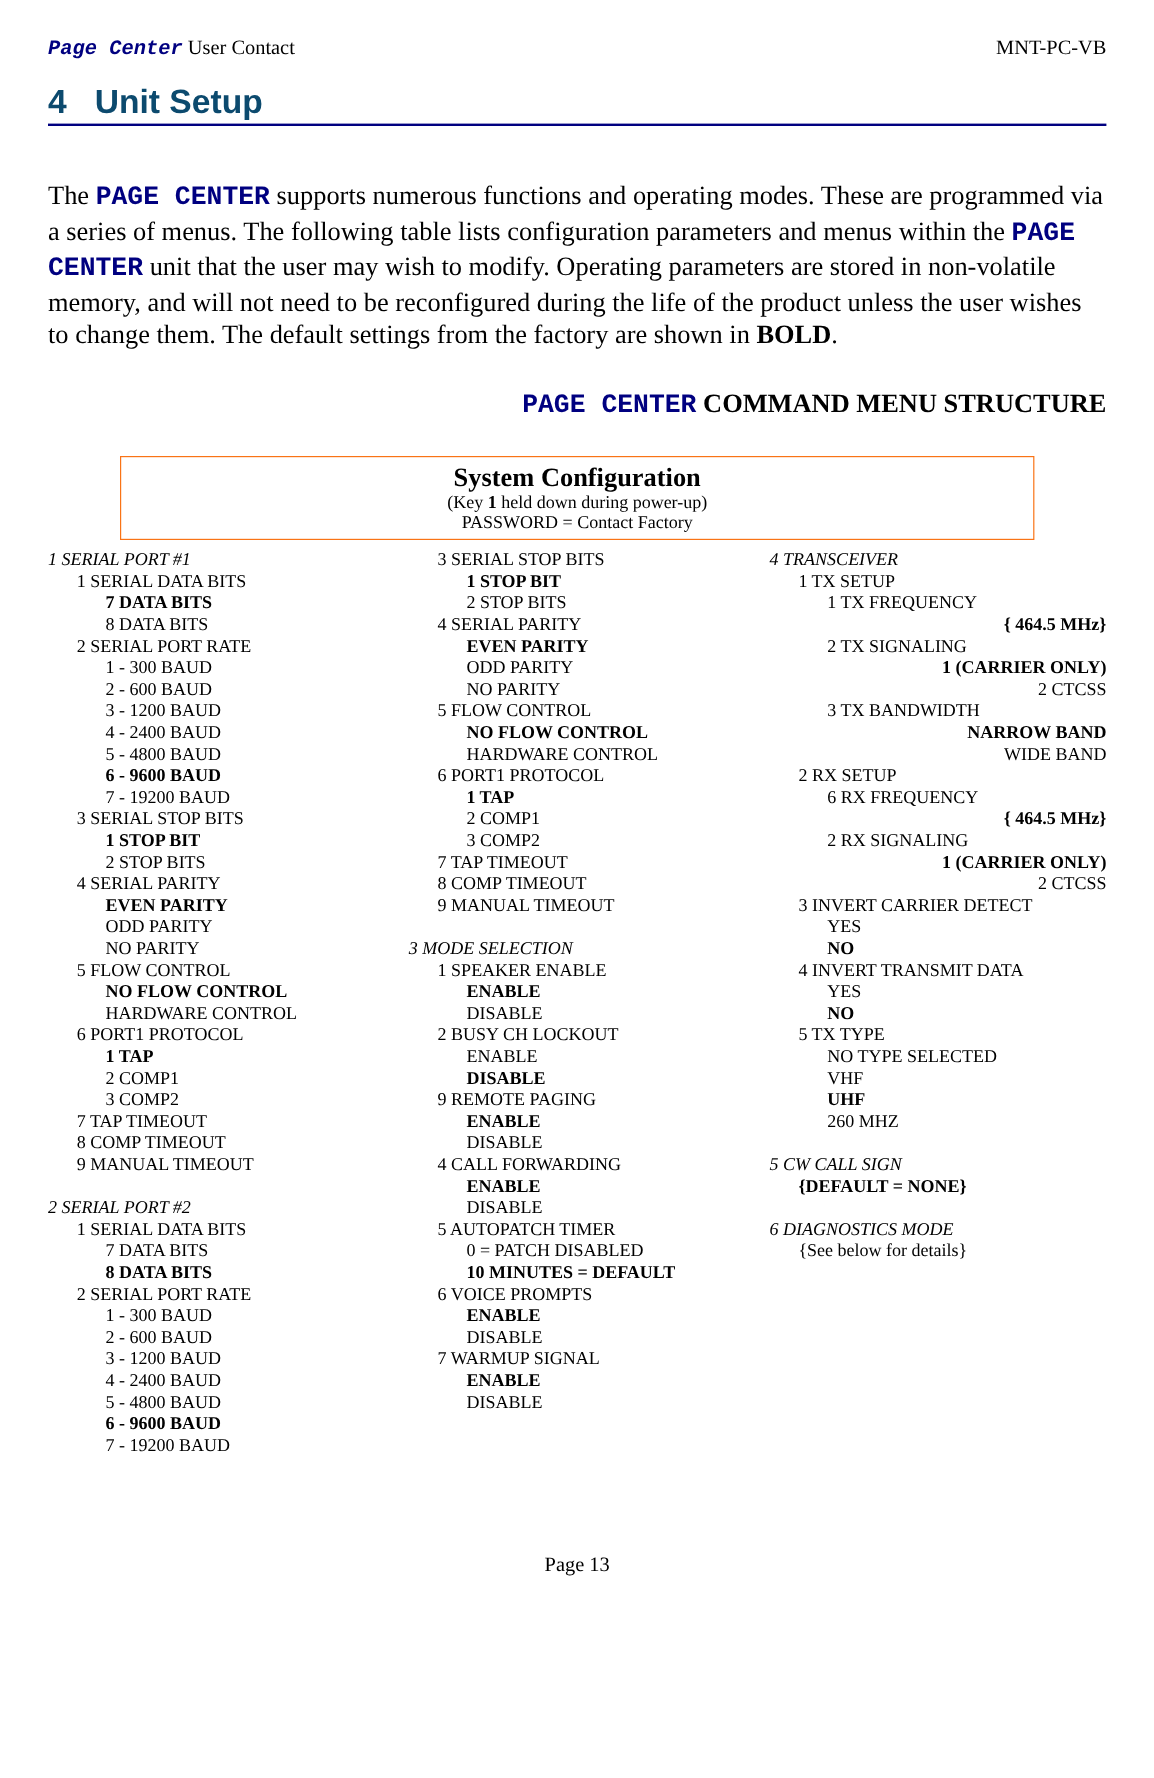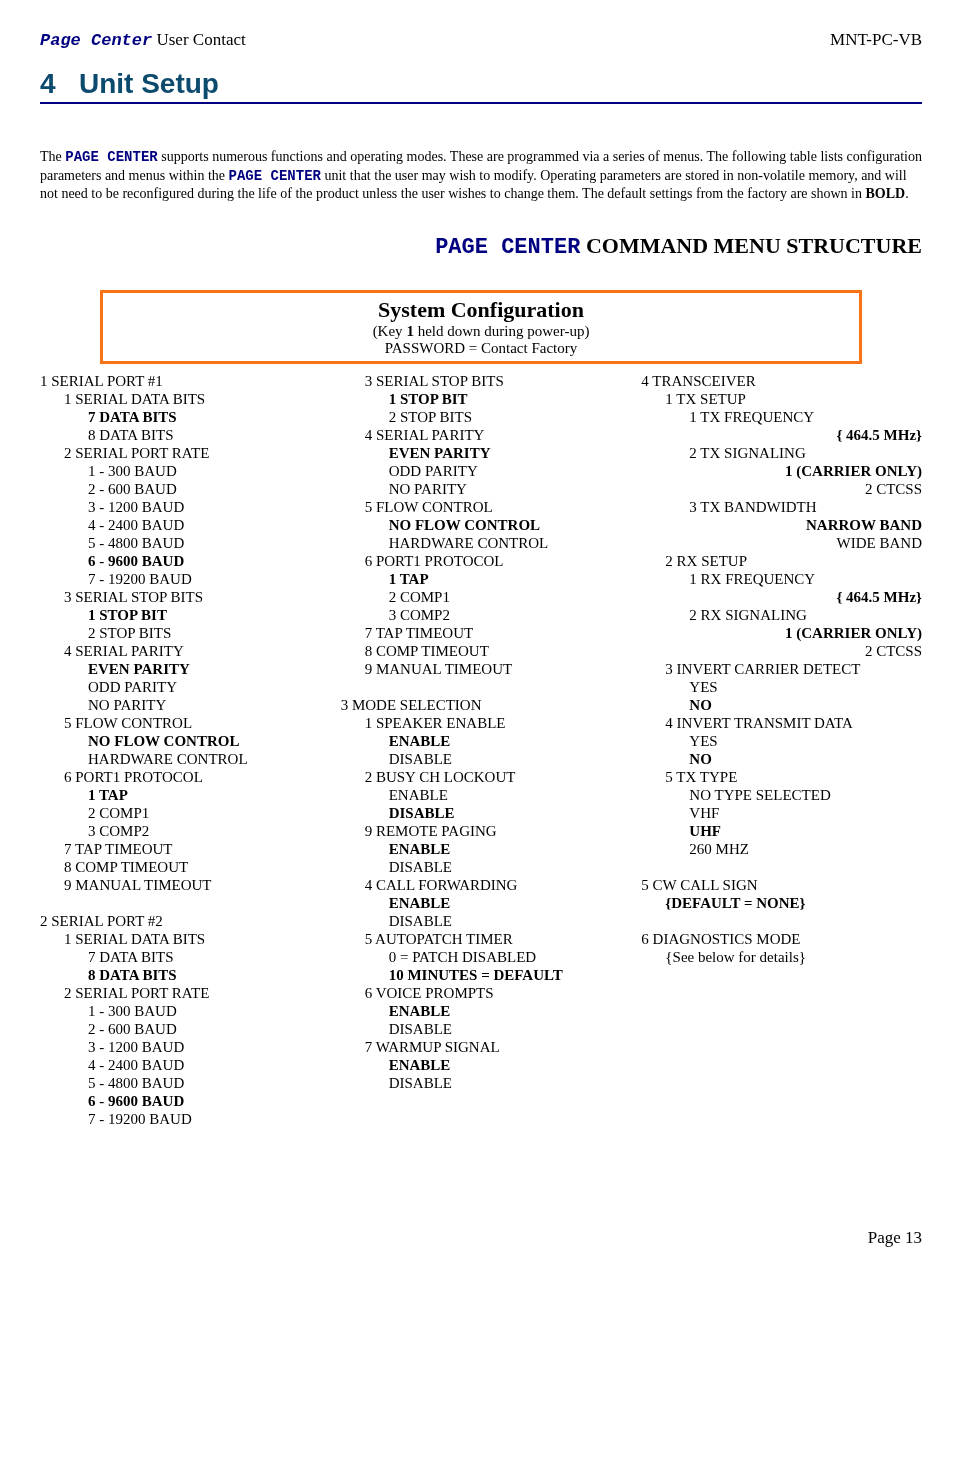"The PAGE CENTER supports numerous" .intro { font-size: 14px -> 22px }
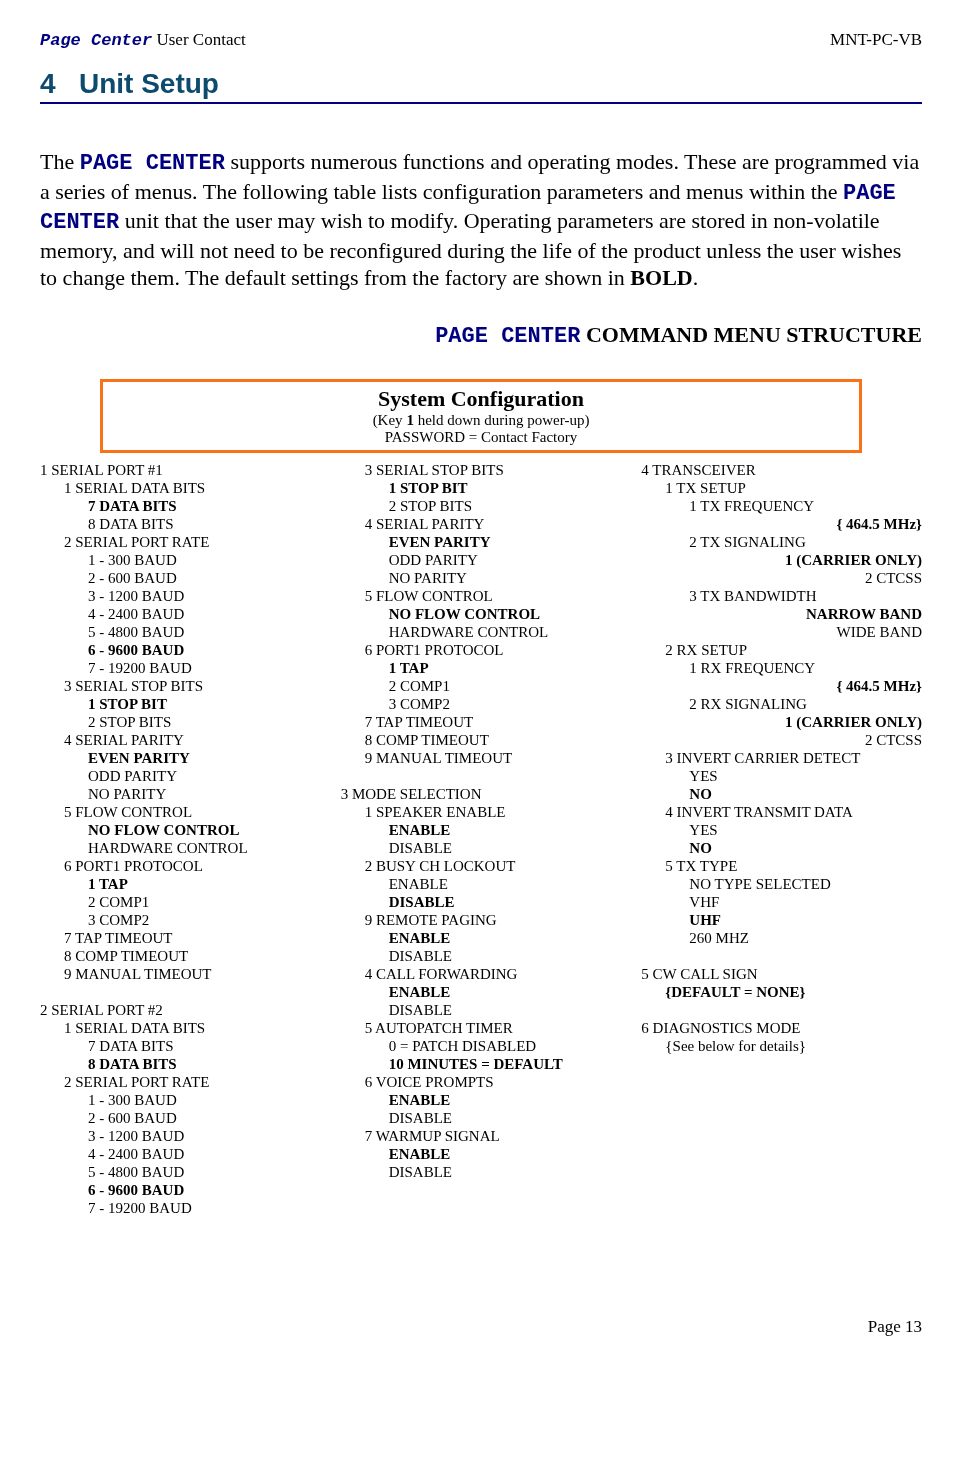"System Configuration" .sysconf { border: 3px solid #f97316 -> 1px solid #f97316 }
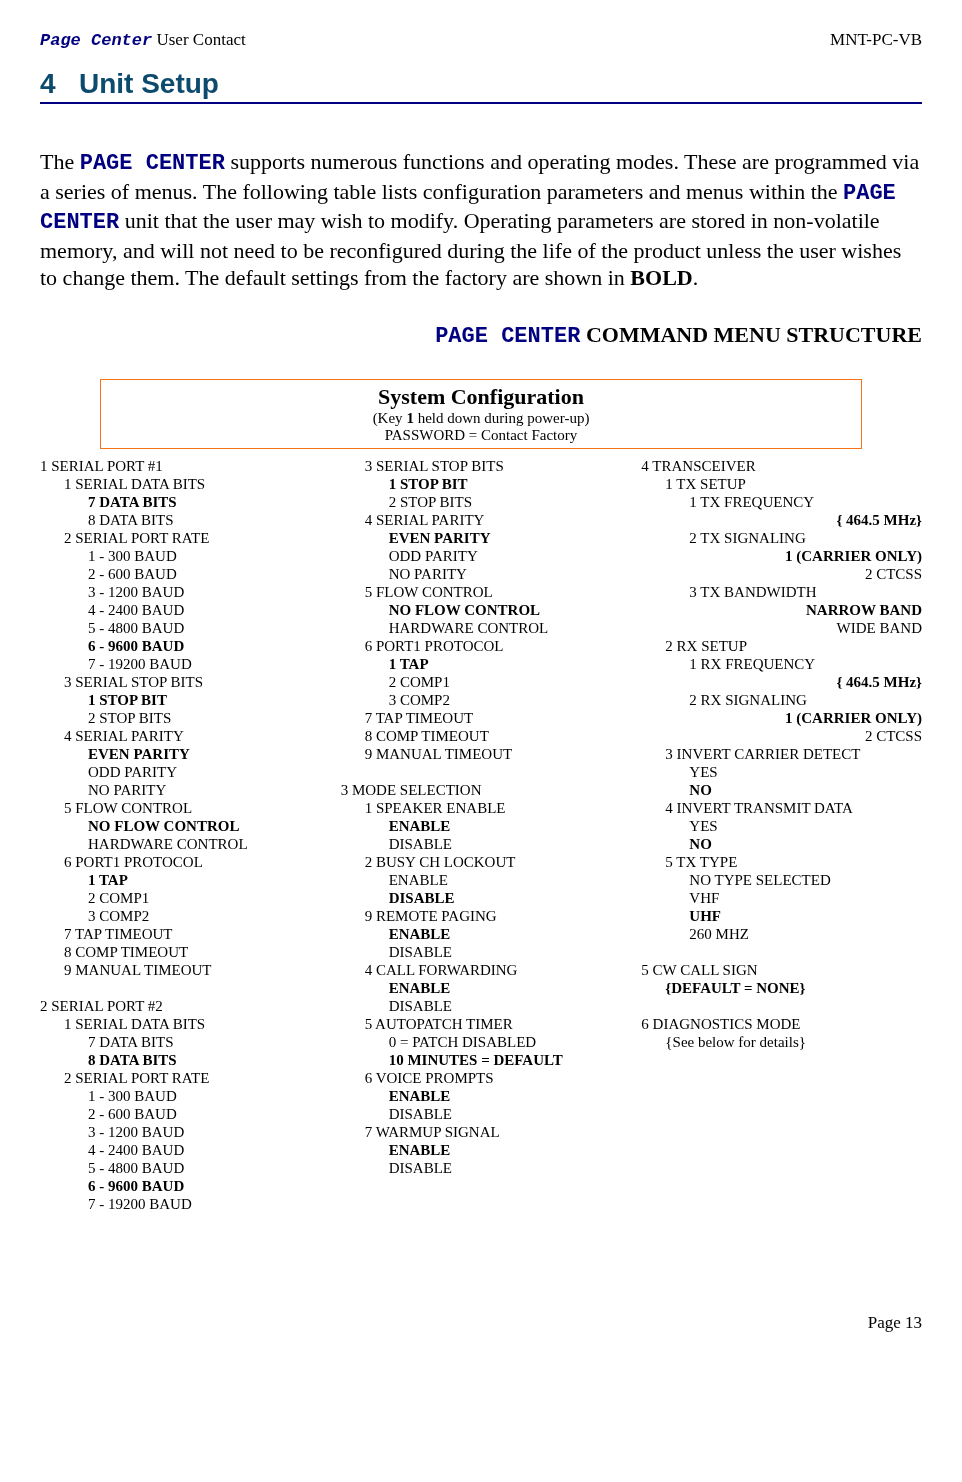"1 SERIAL PORT #1" .lvl0 { font-style: none -> italic }
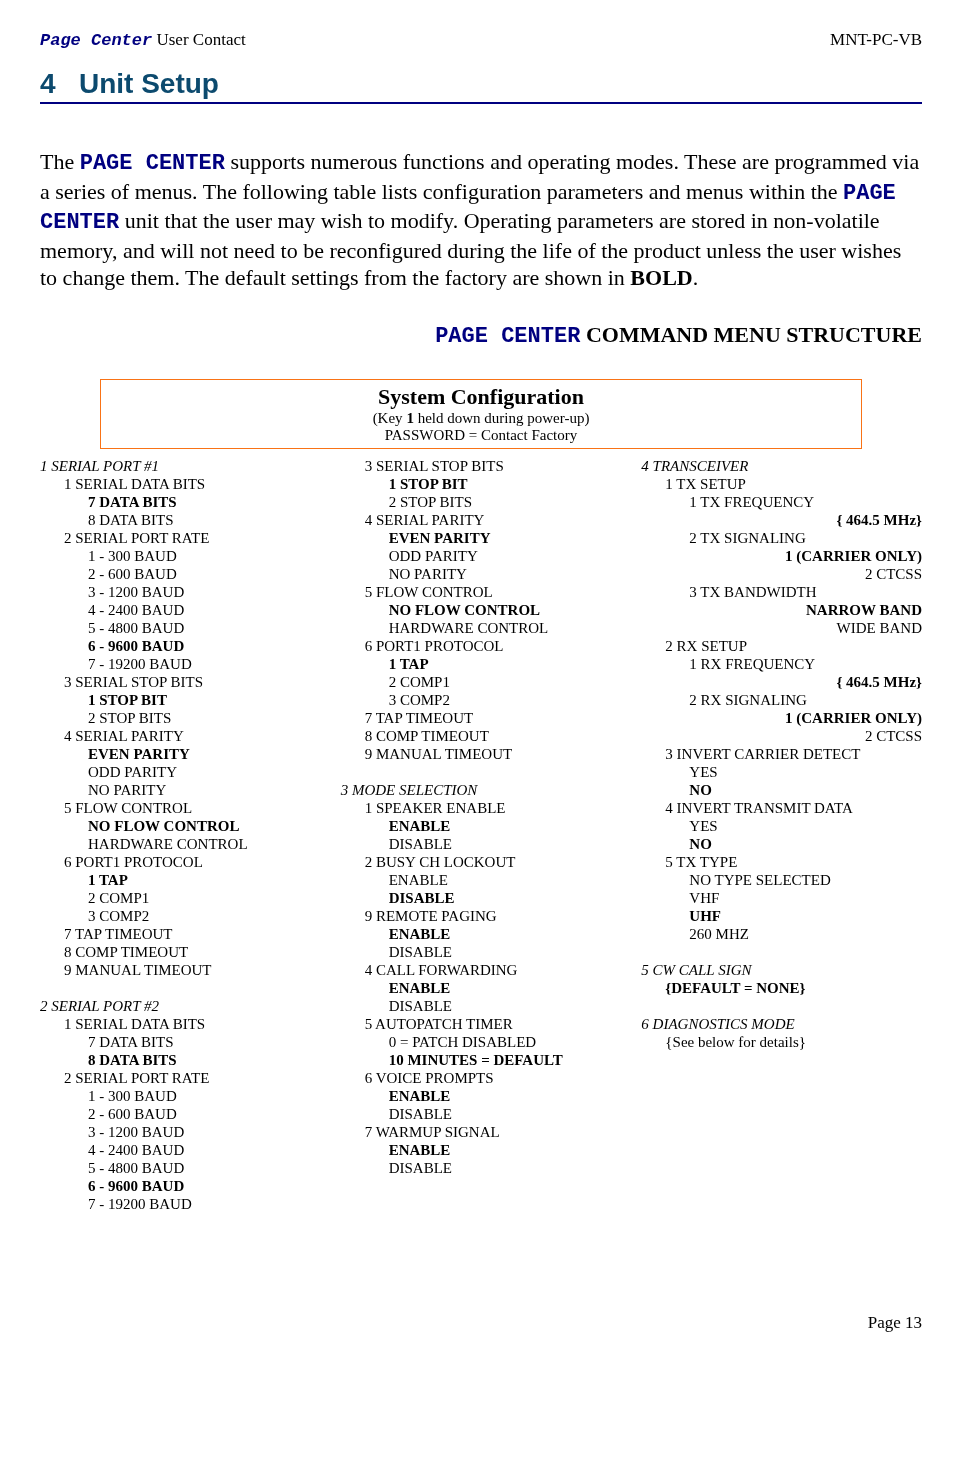"1 RX FREQUENCY" div.lvl2 { text: 1 -> 6 }
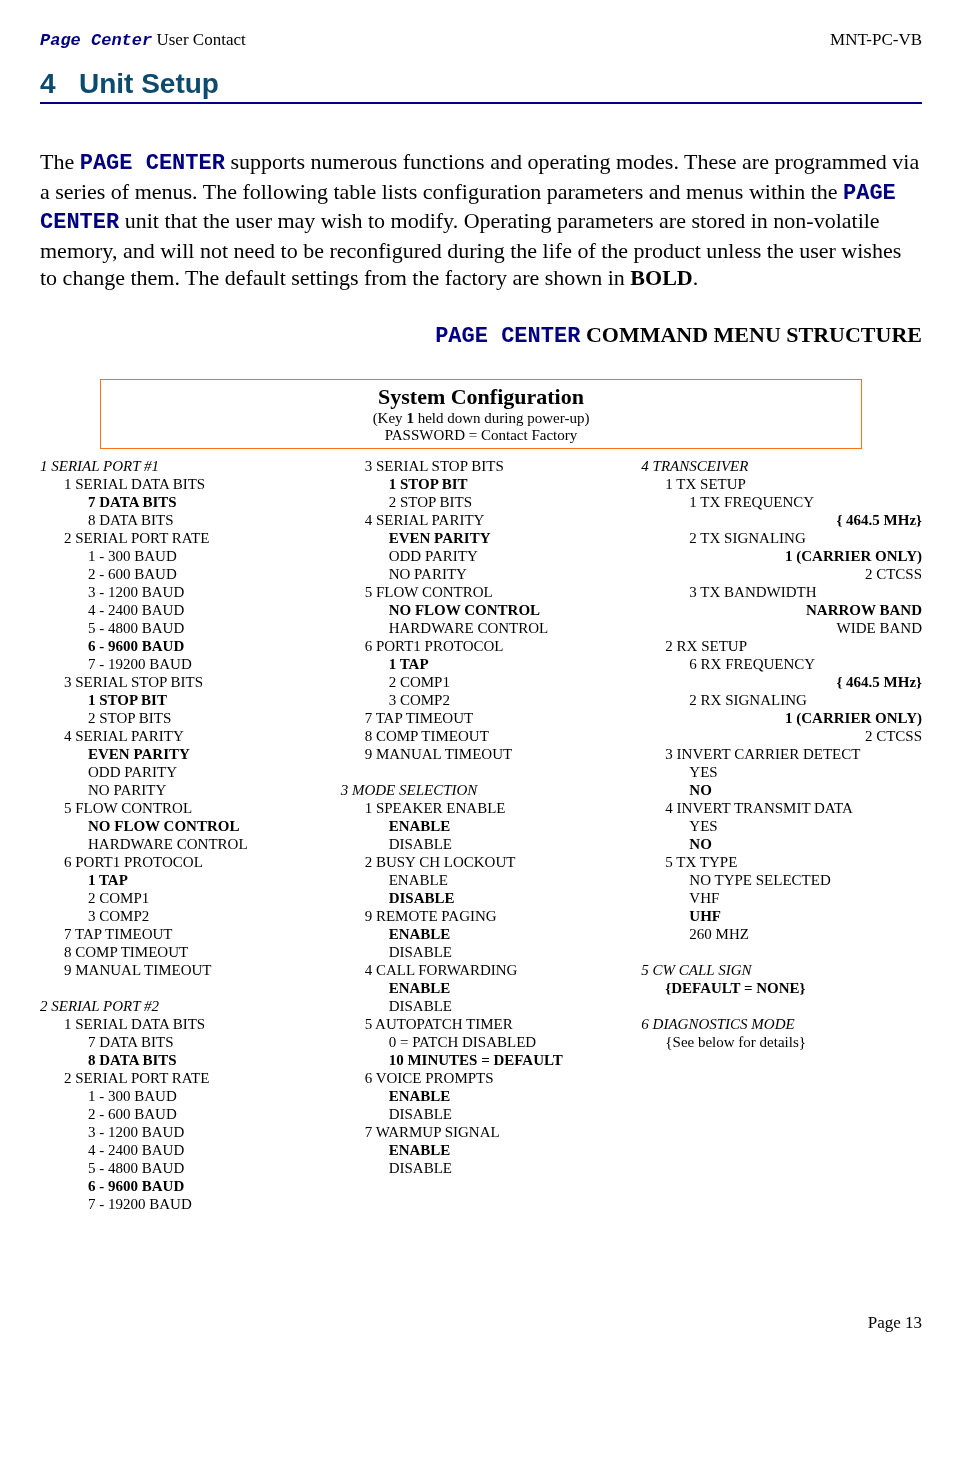"Page 13" .footer { margin-top: 100px -> 80px; text-align: right -> center }
